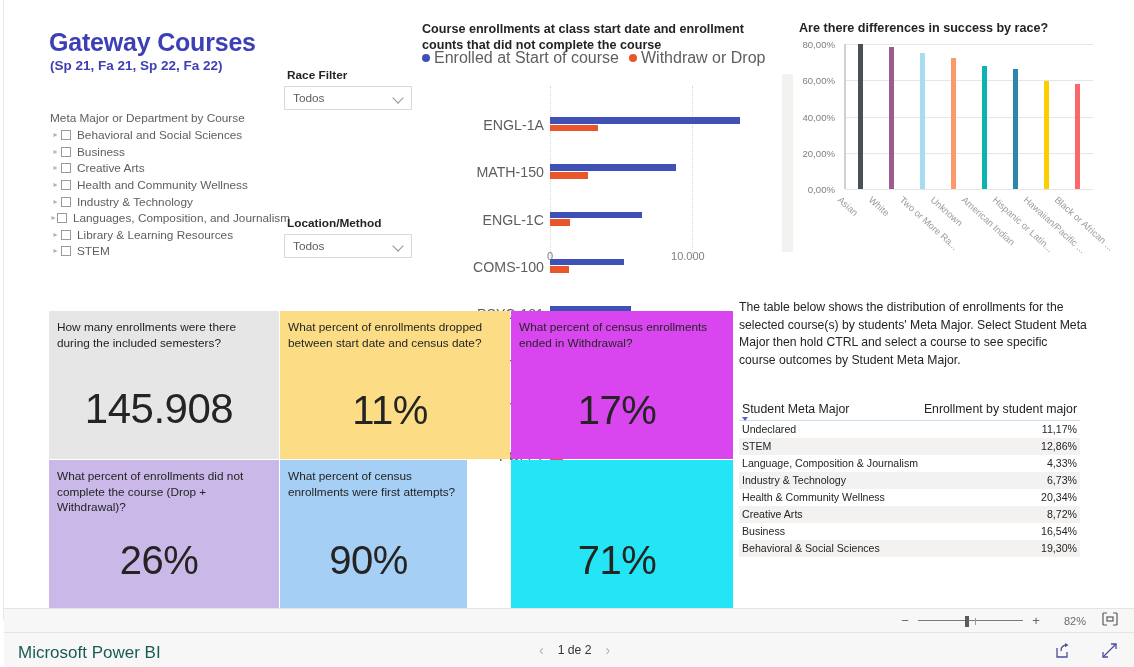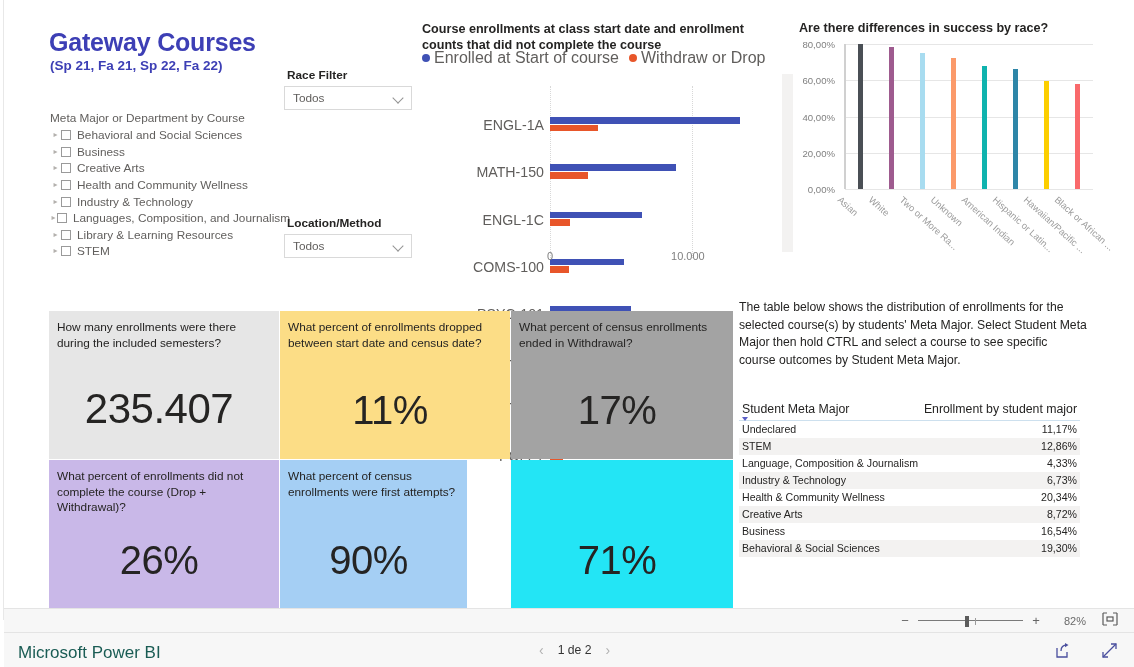"What percent of census enrollments ended" div.kpi { background: #a3a3a3 -> #d946ef }
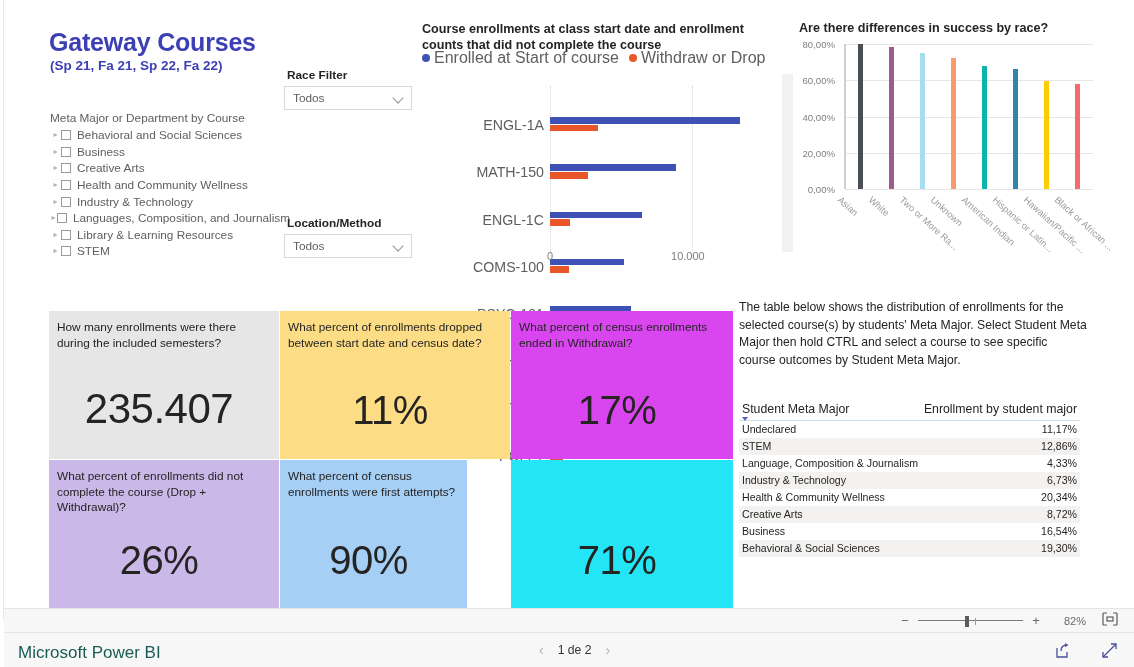"235.407" div.kpi-v { text: 235.407 -> 145.908 }
